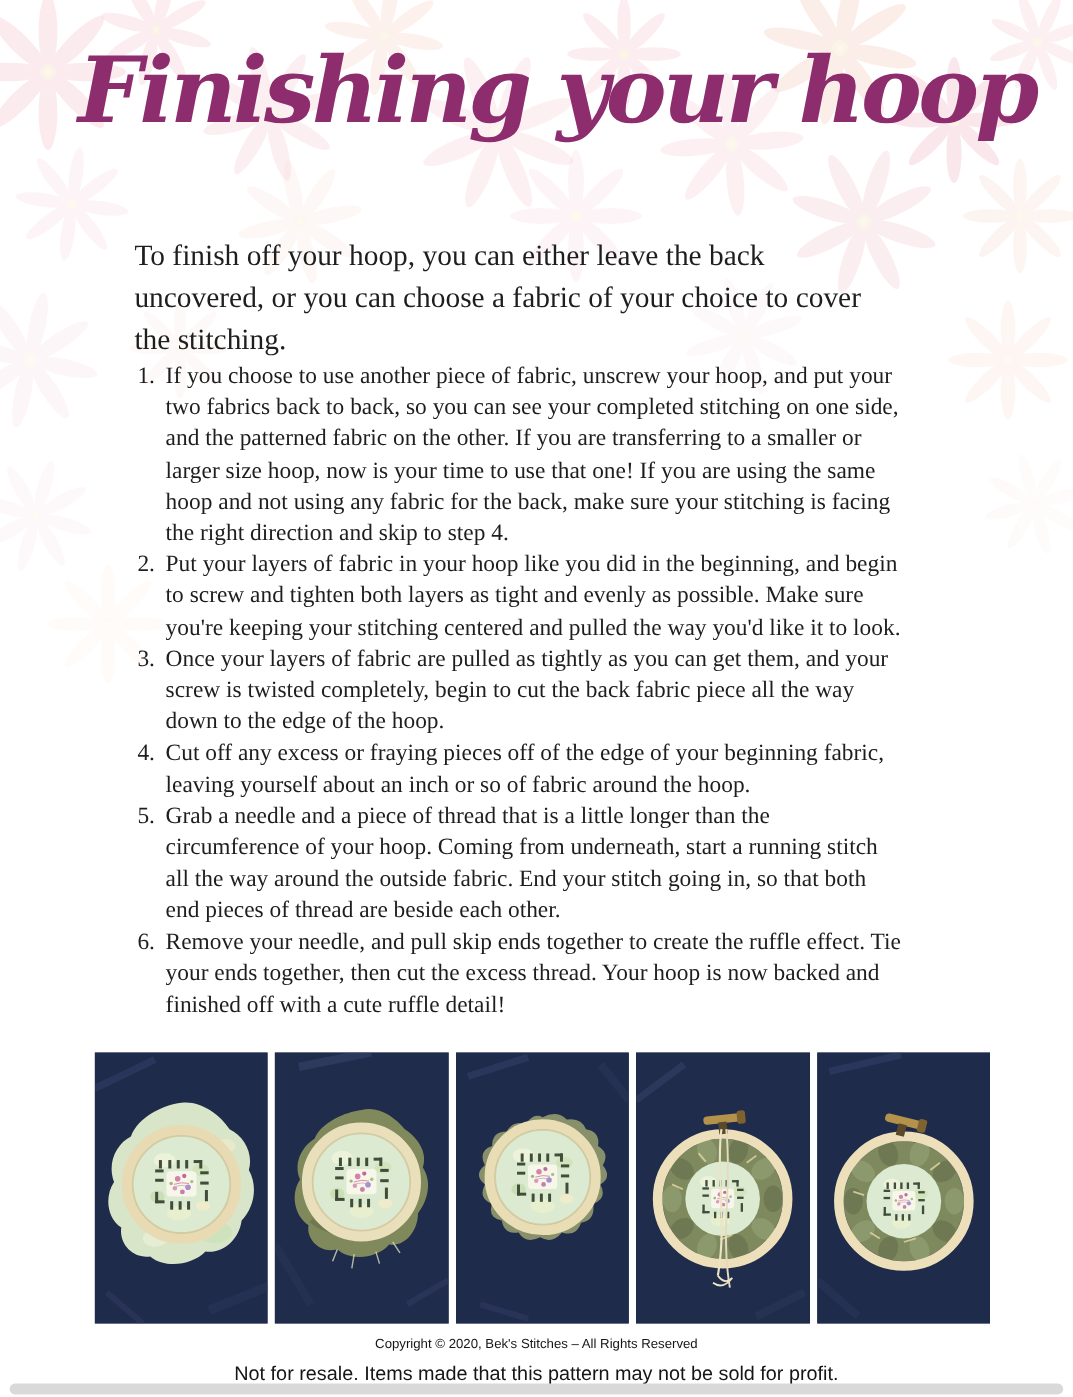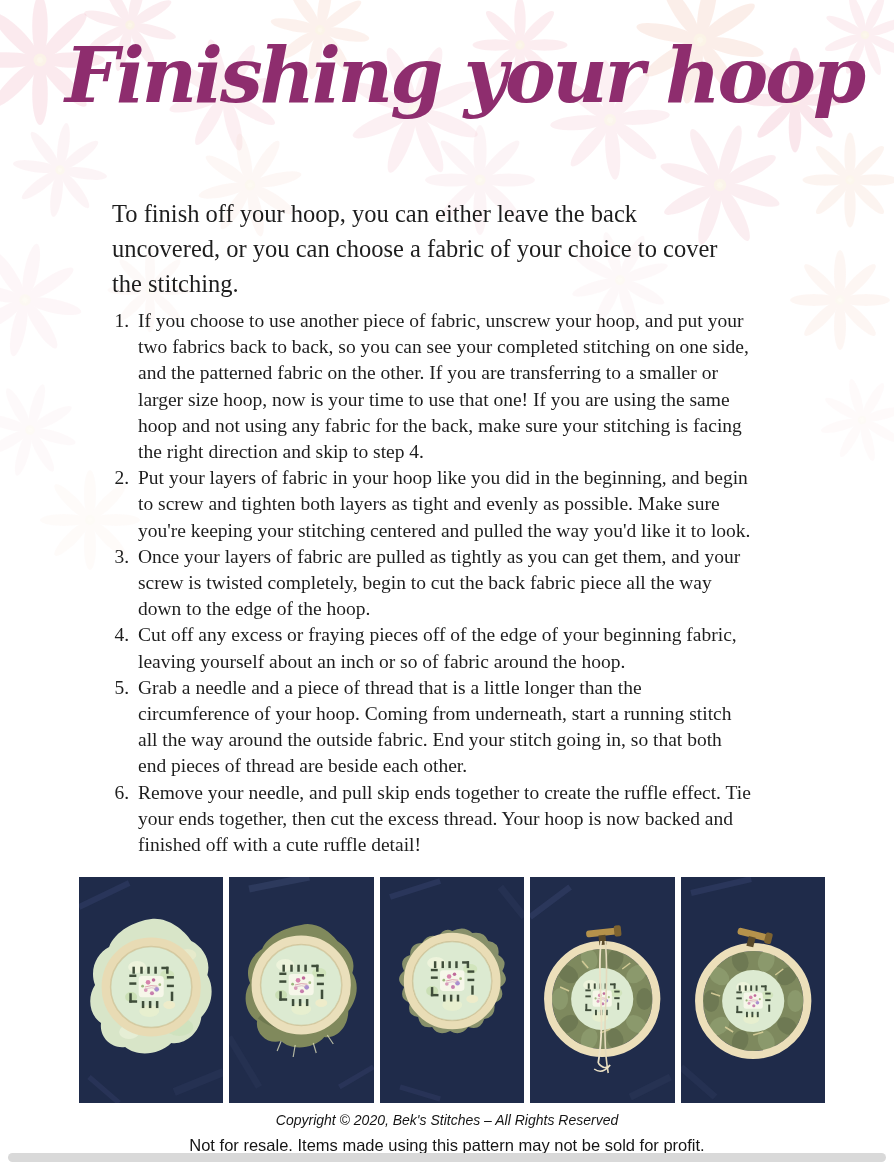"If you choose to use" .steps { top: 308px -> 301px }
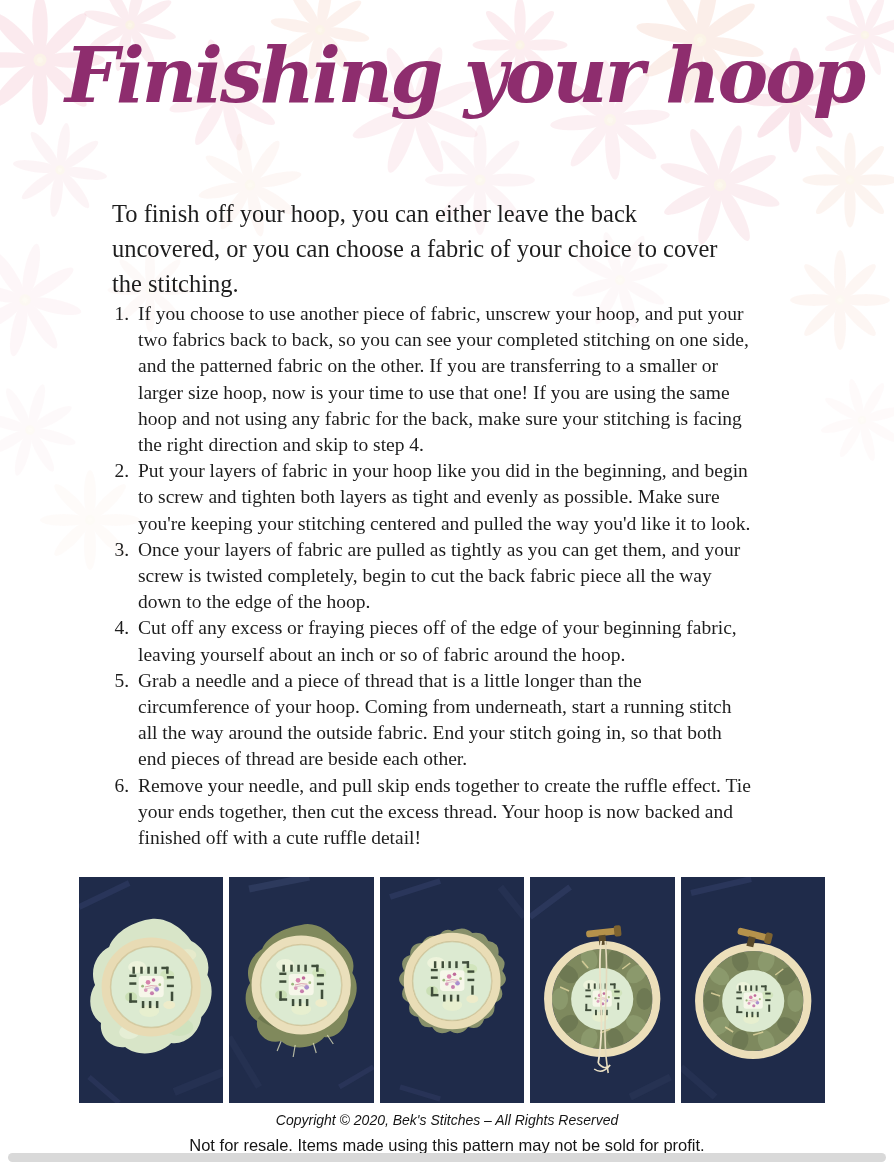"Copyright © 2020, Bek's Stitches" .footer .line1 { font-size: 14px -> 11px; font-style: italic -> none }
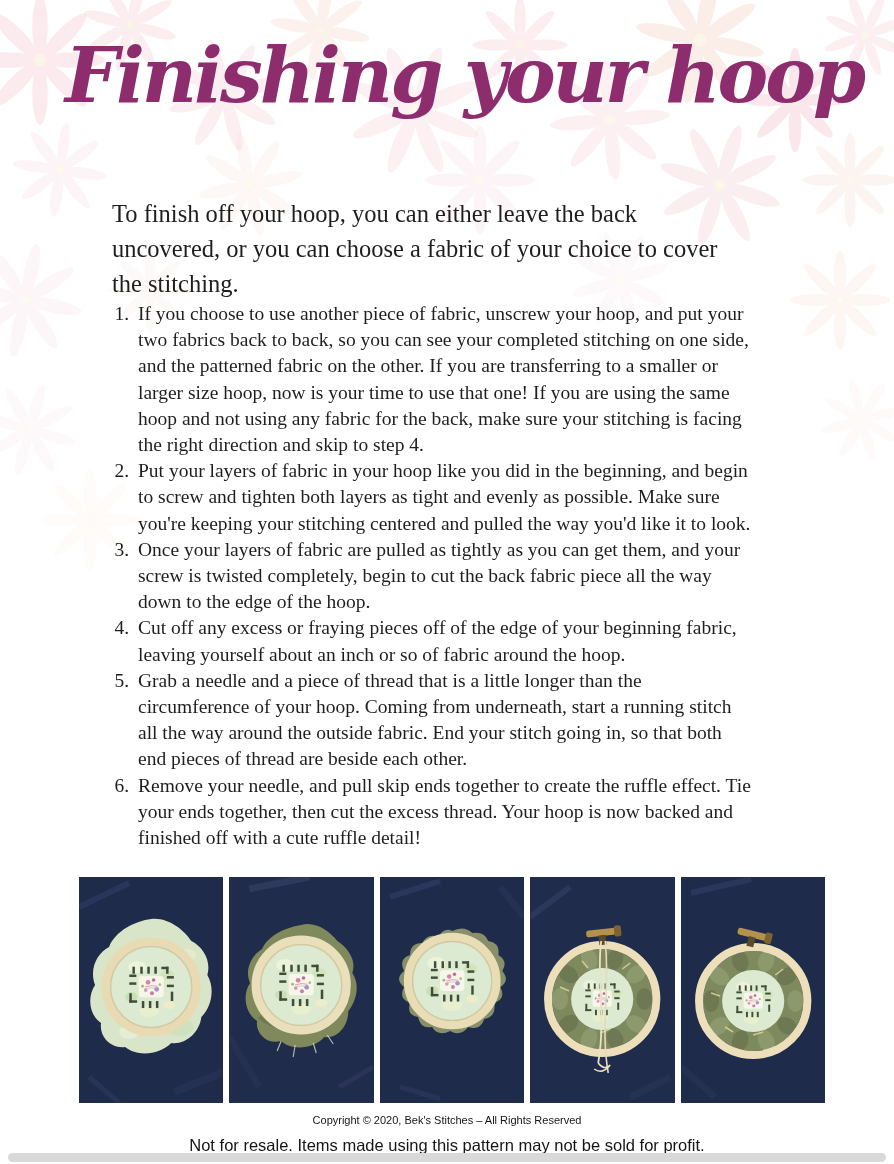"Not for resale. Items made" div.line2 { text: using -> that }
